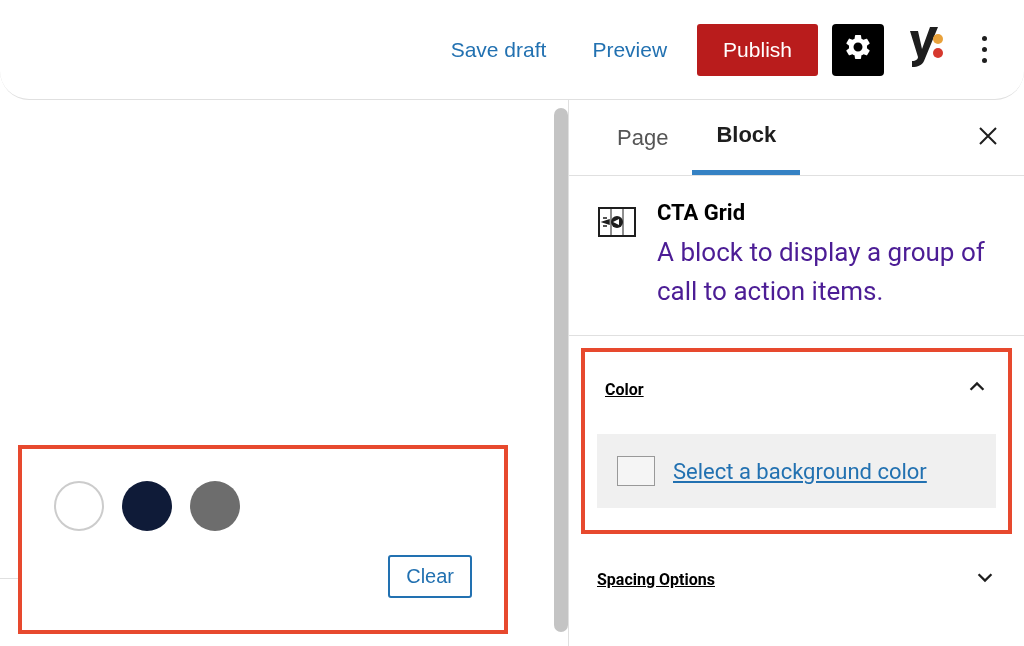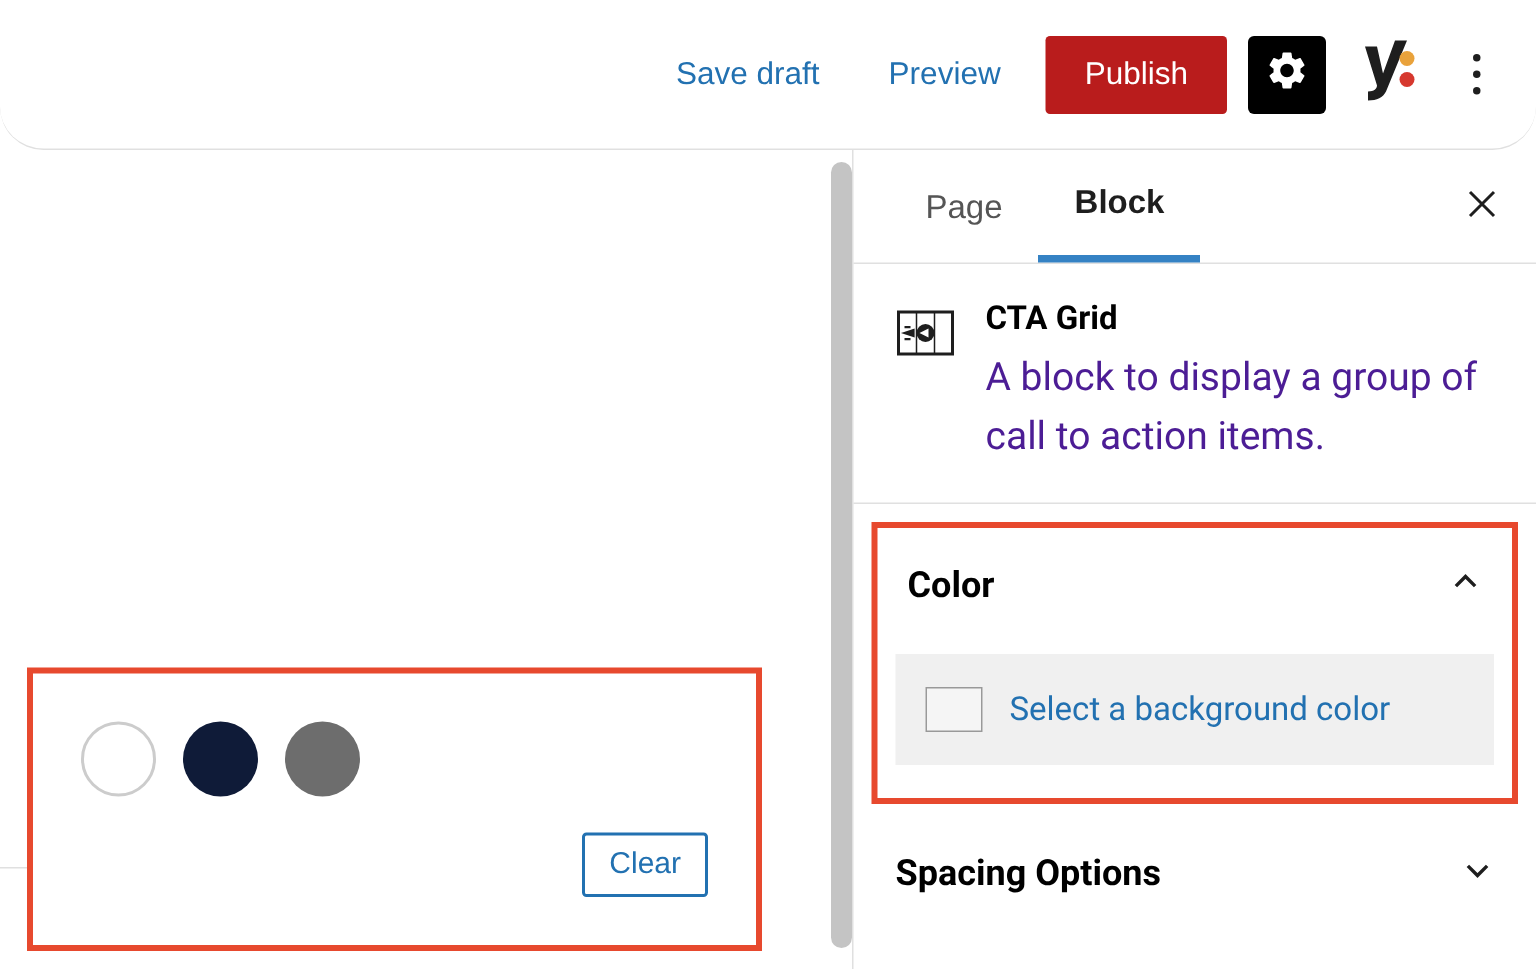"Color" .panel-title { font-size: 24px -> 16px; text-decoration: none -> underline }
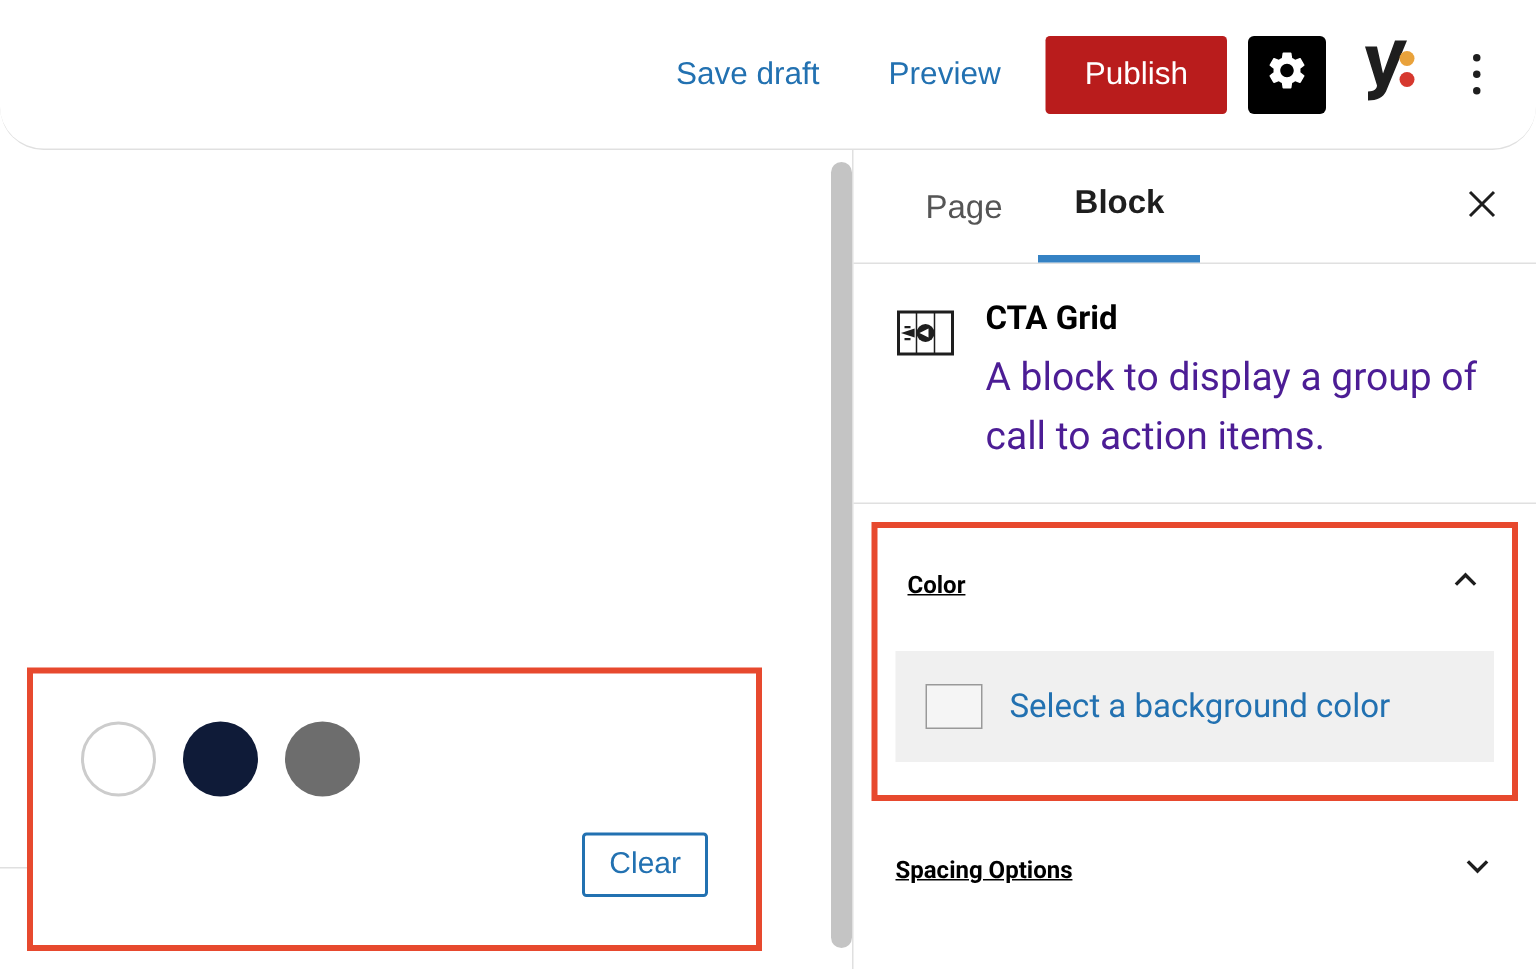"Select a background color" .color-selector-text { text-decoration: none -> underline }
